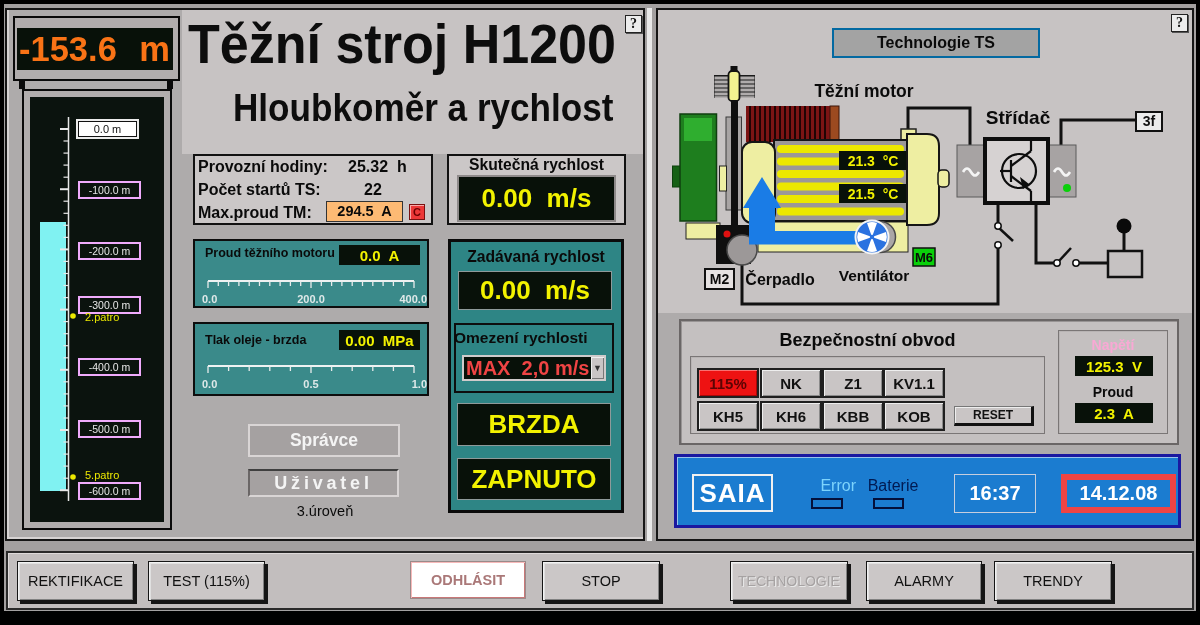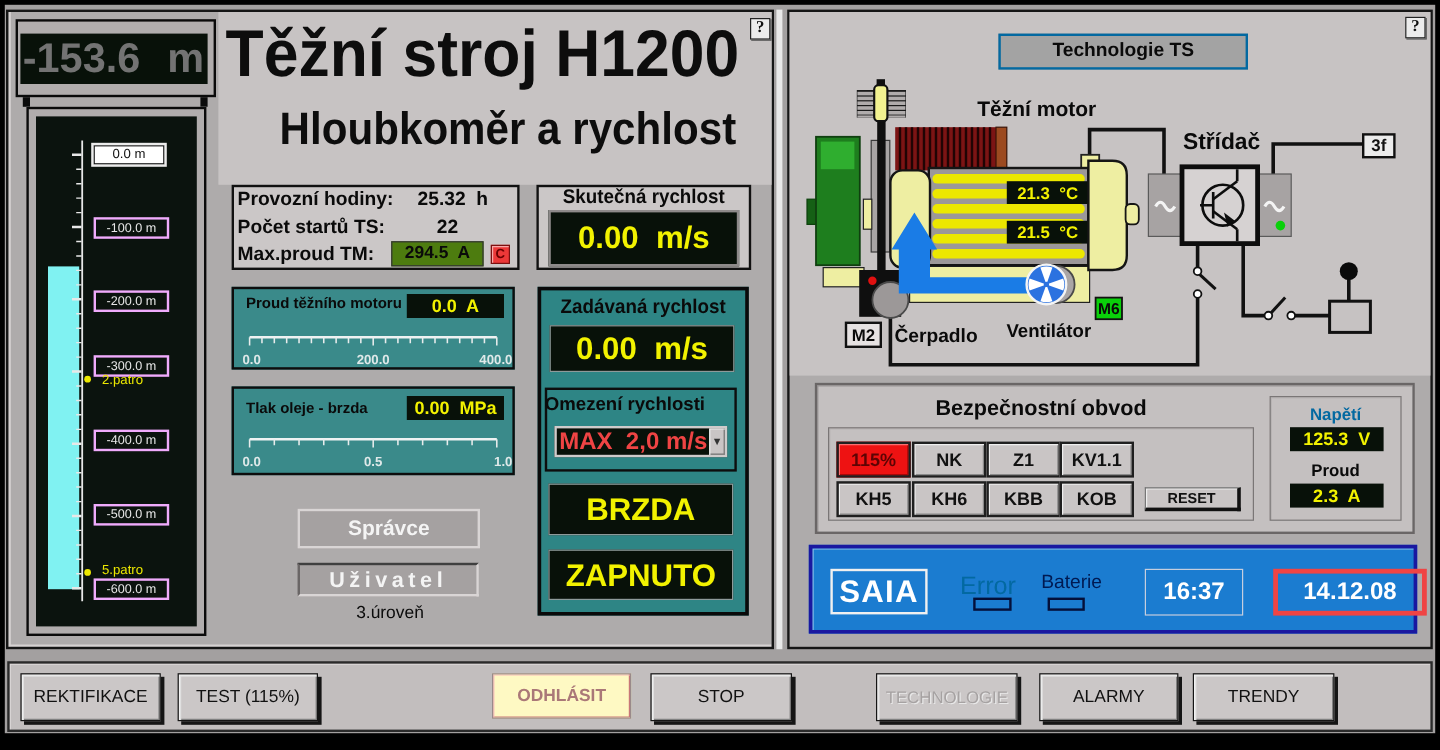"-153.6" div.abs { color: #737373 -> #f97316 }
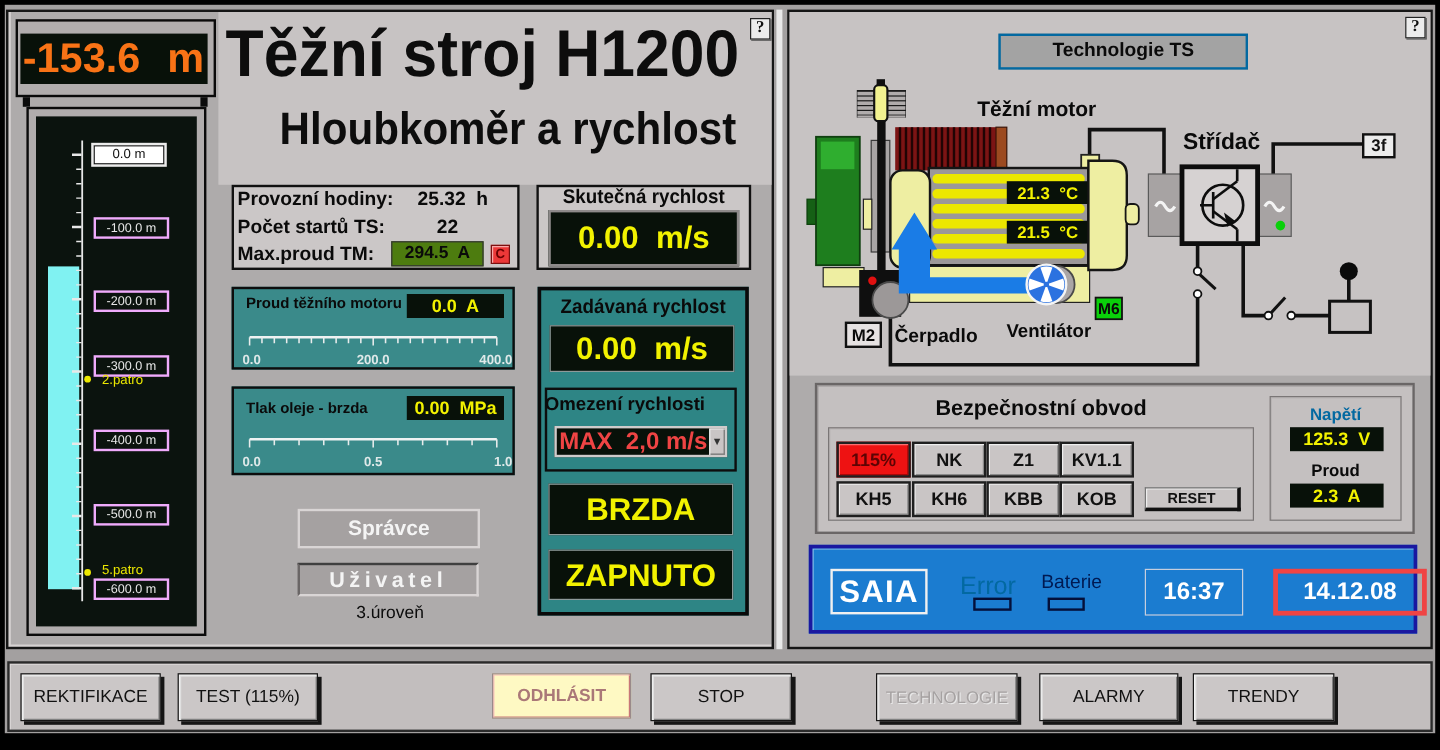"294.5 A" div.abs { background: #4d7c0f -> #fdba74 }
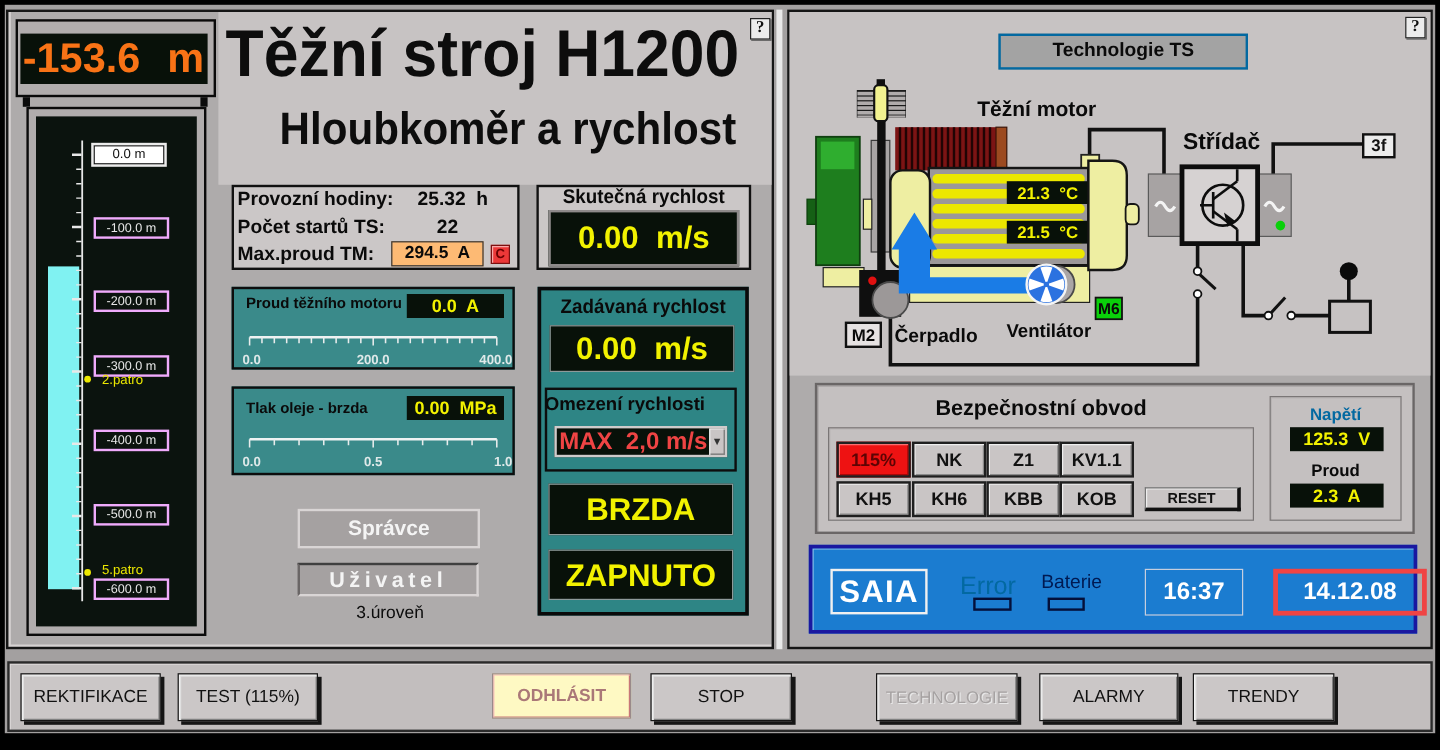"Napětí" div.abs { color: #0369a1 -> #f9a8d4 }
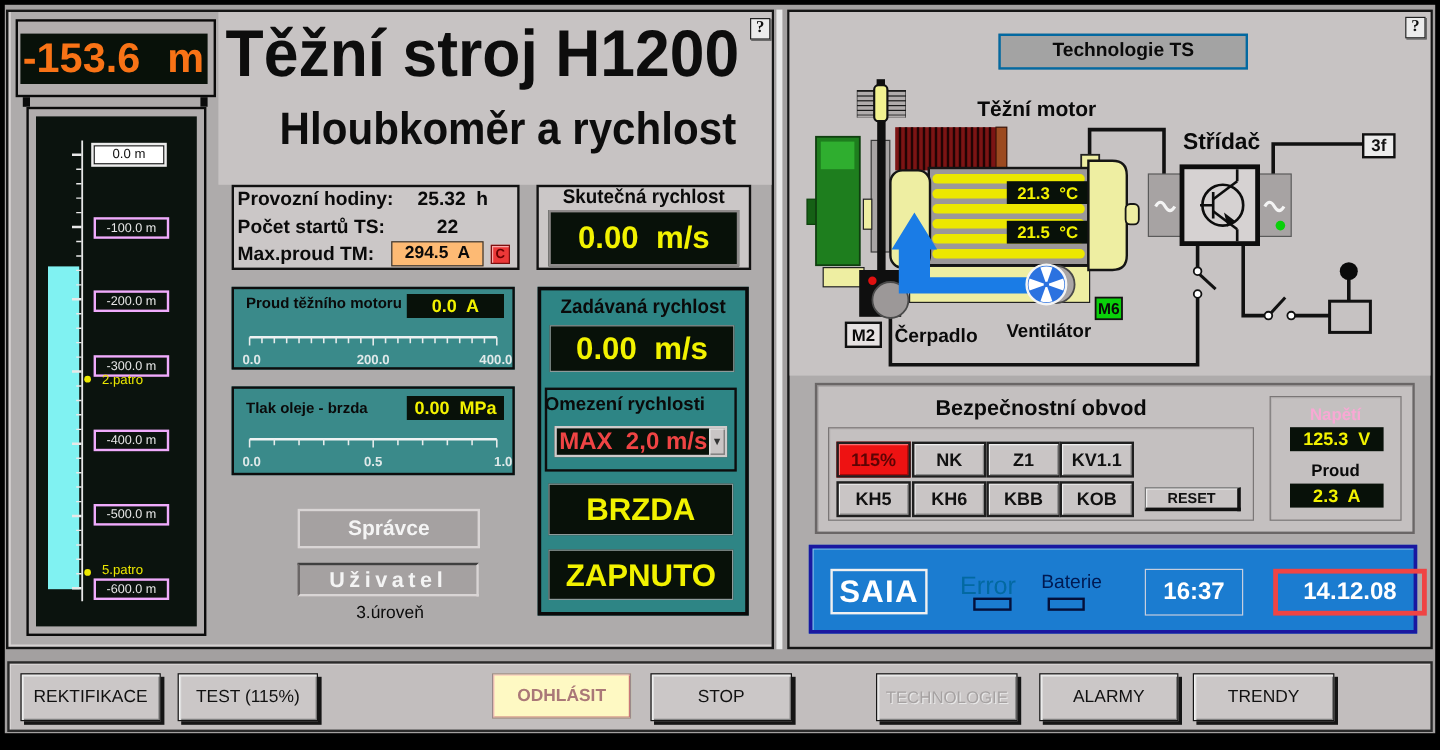"Error" div.abs { color: #0369a1 -> #7dd3fc; font-size: 21px -> 16px; text-align: left -> right }
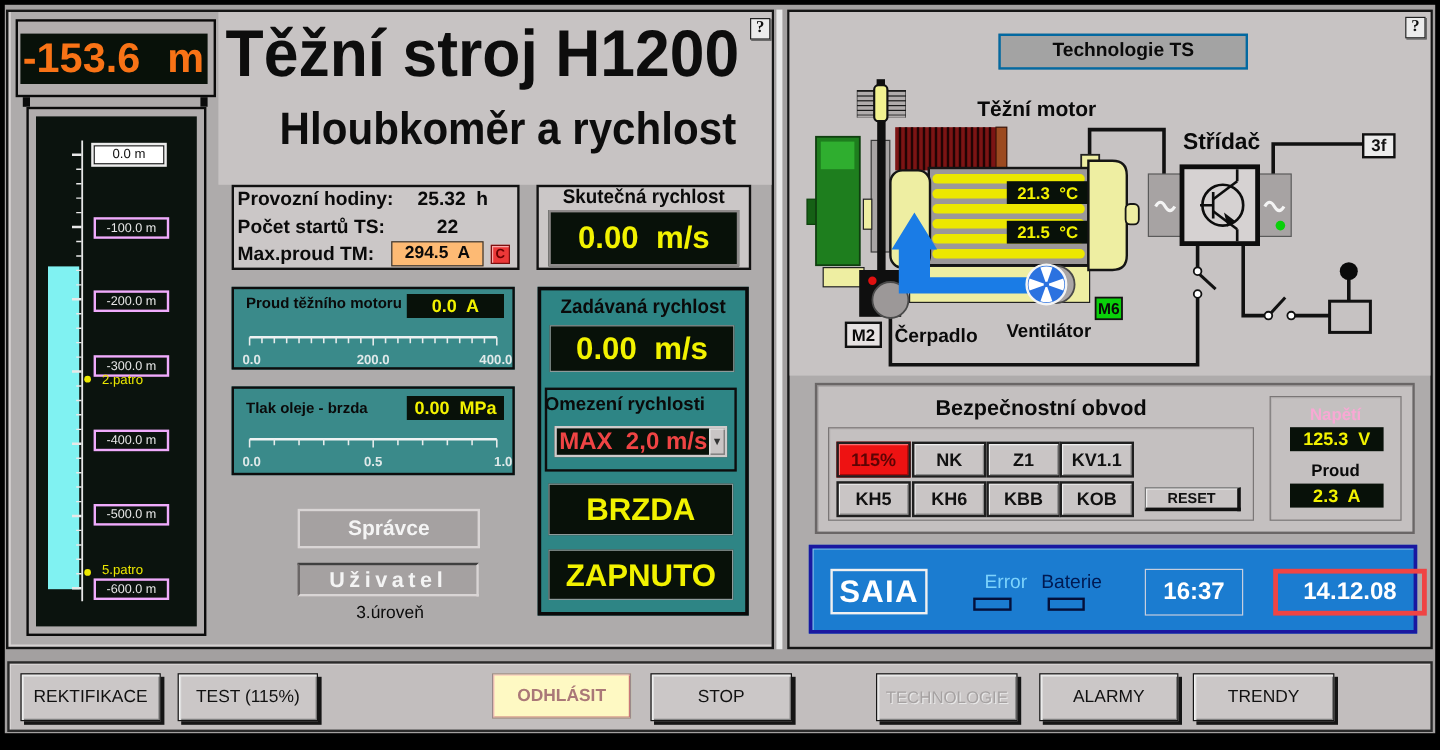"14.12.08" div.abs { border: 4px solid #ef4444 -> 6px solid #ef4444; width: 128px -> 115px }
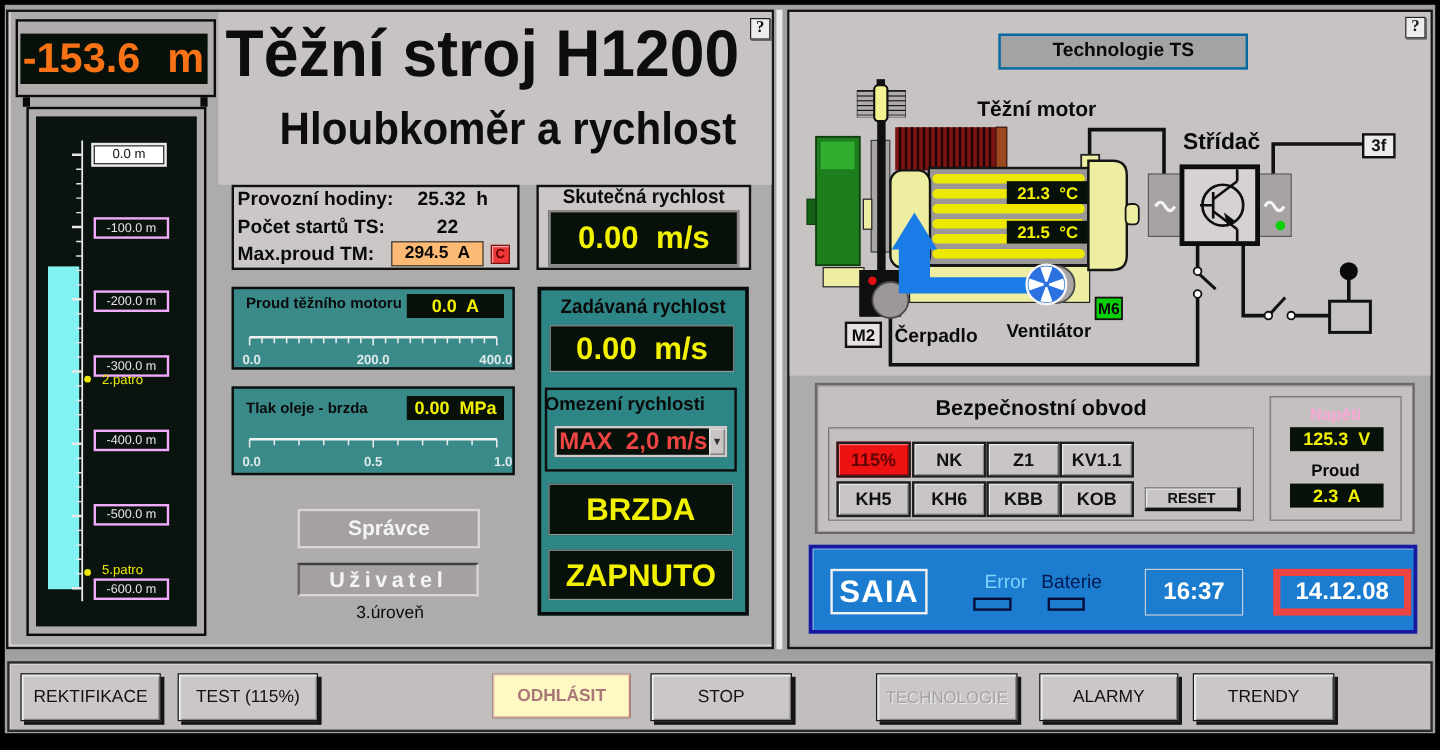"ODHLÁSIT" div.abs { background: #fef9c3 -> #ffffff }
